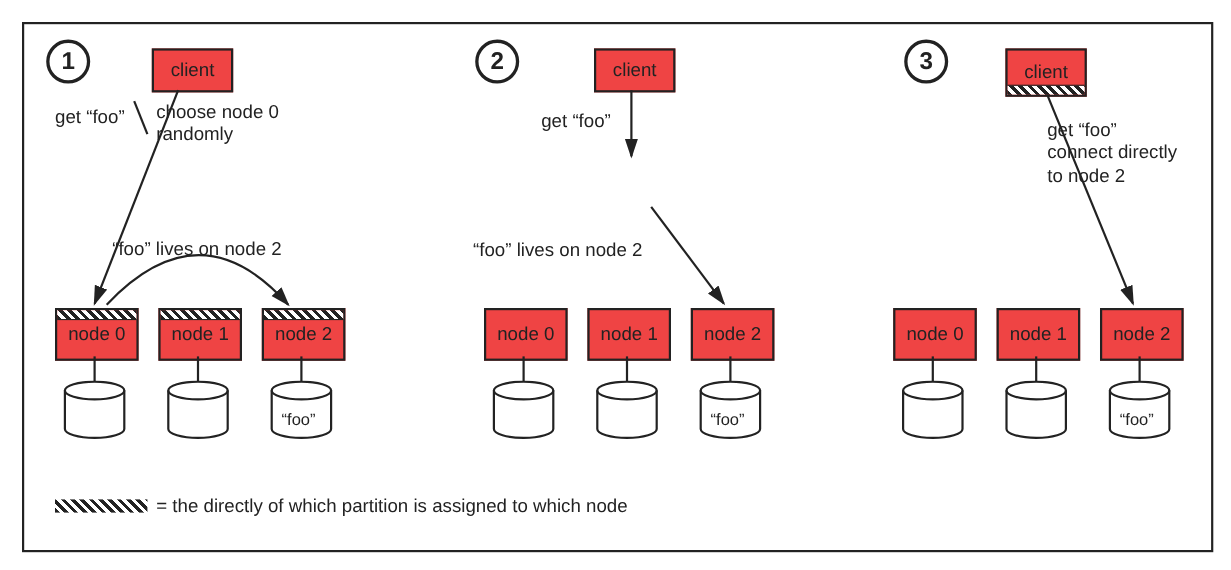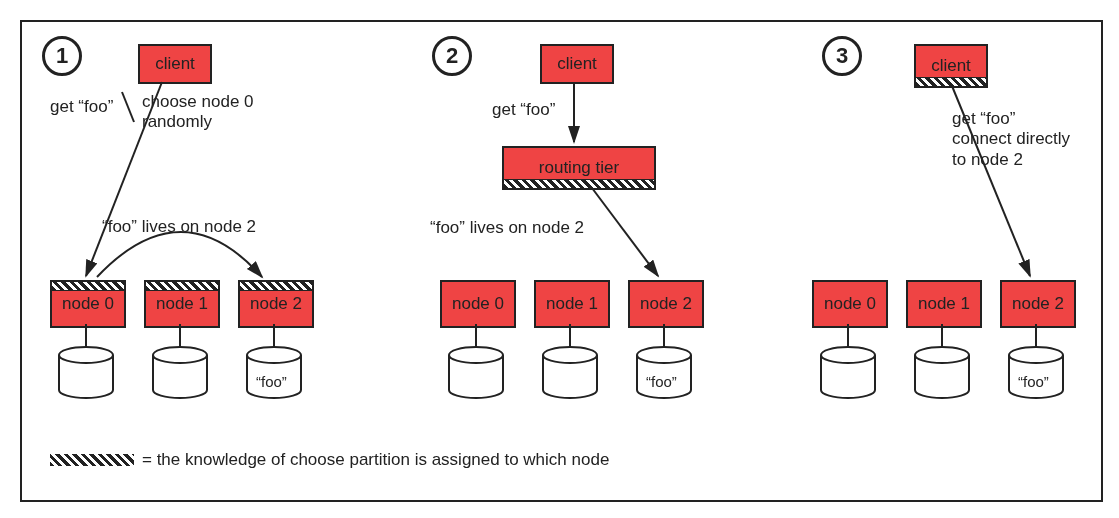"routing tier" div.box { html: <div> <span>routing tier</span> </div> -> none }
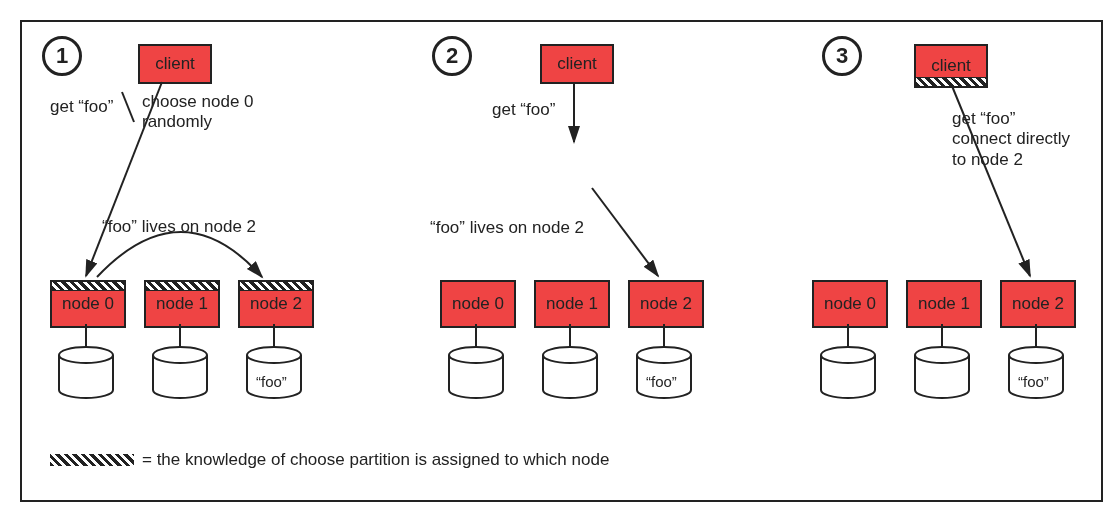"= the knowledge of choose" div.label { text: knowledge of choose -> directly of which }
